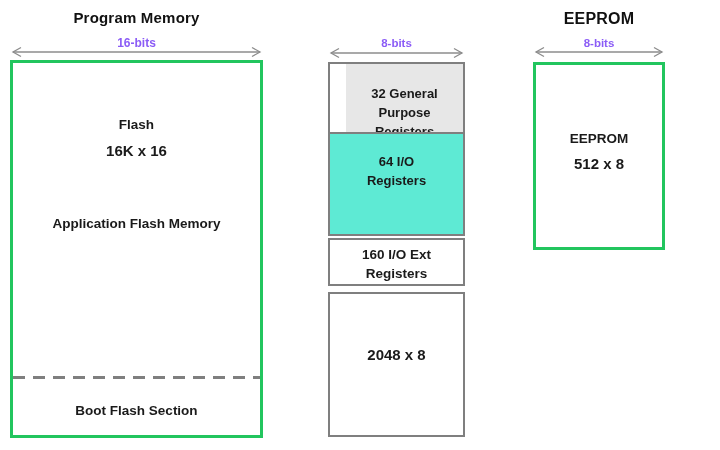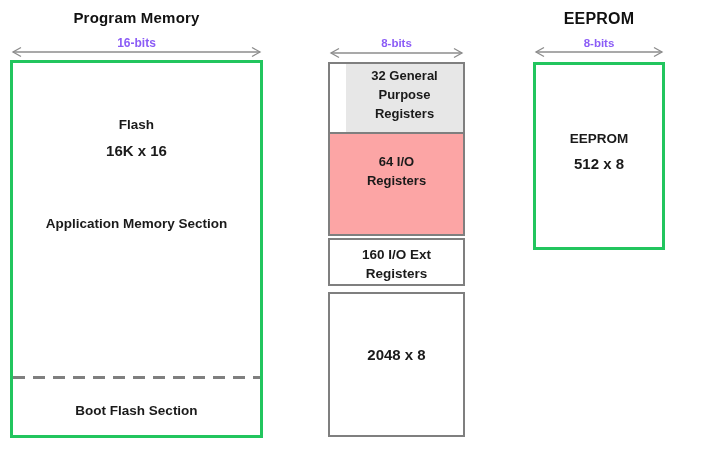"32 General" .gpr-section { padding-top: 2px -> 20px }
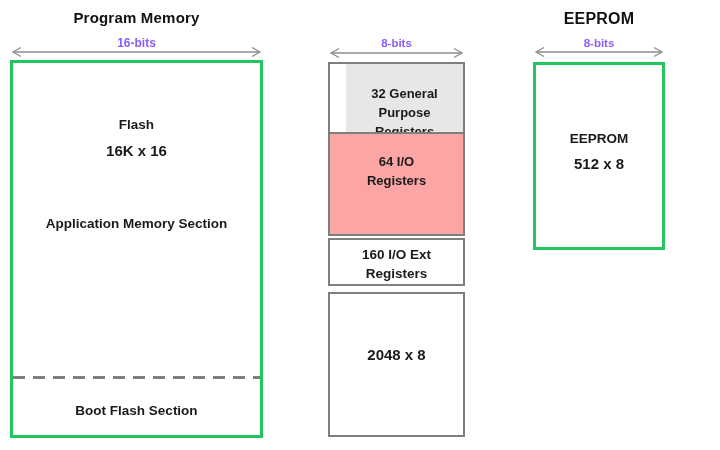"64 I/O" .io-section { background: #fca5a5 -> #5eead4 }
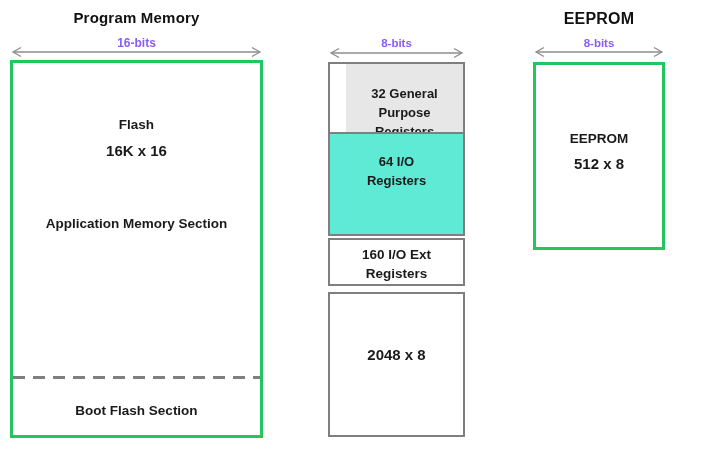"Application Memory Section" div.box-label { text: Memory Section -> Flash Memory }
